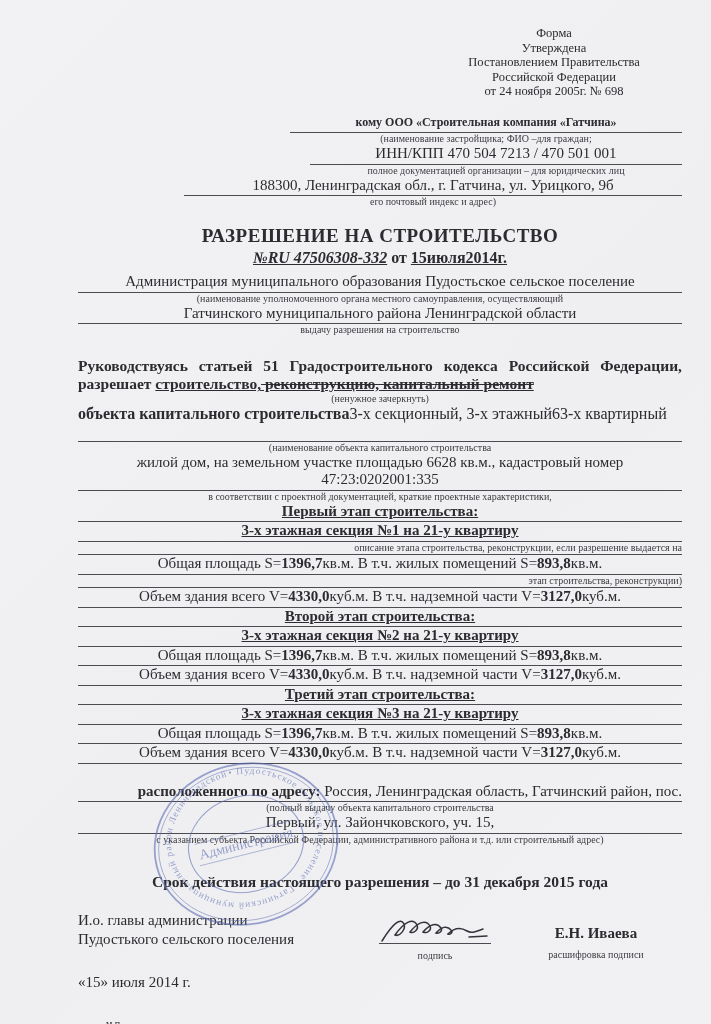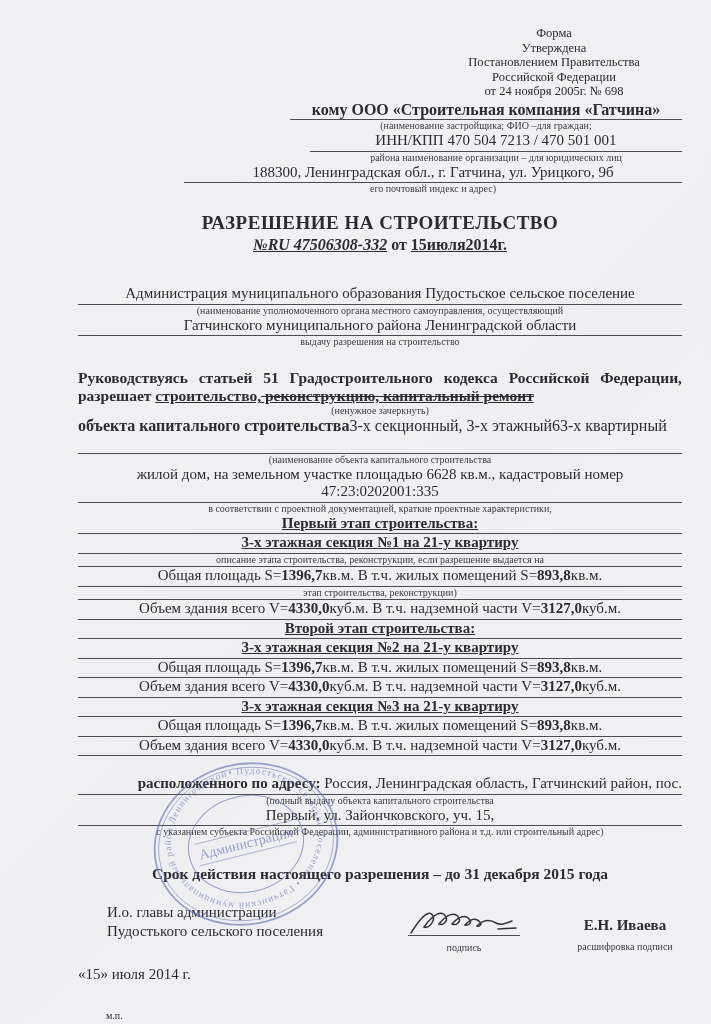"кому ООО «Строительная компания" .addr1 { font-size: 16px -> 12px; margin-top: 2px -> 15px }
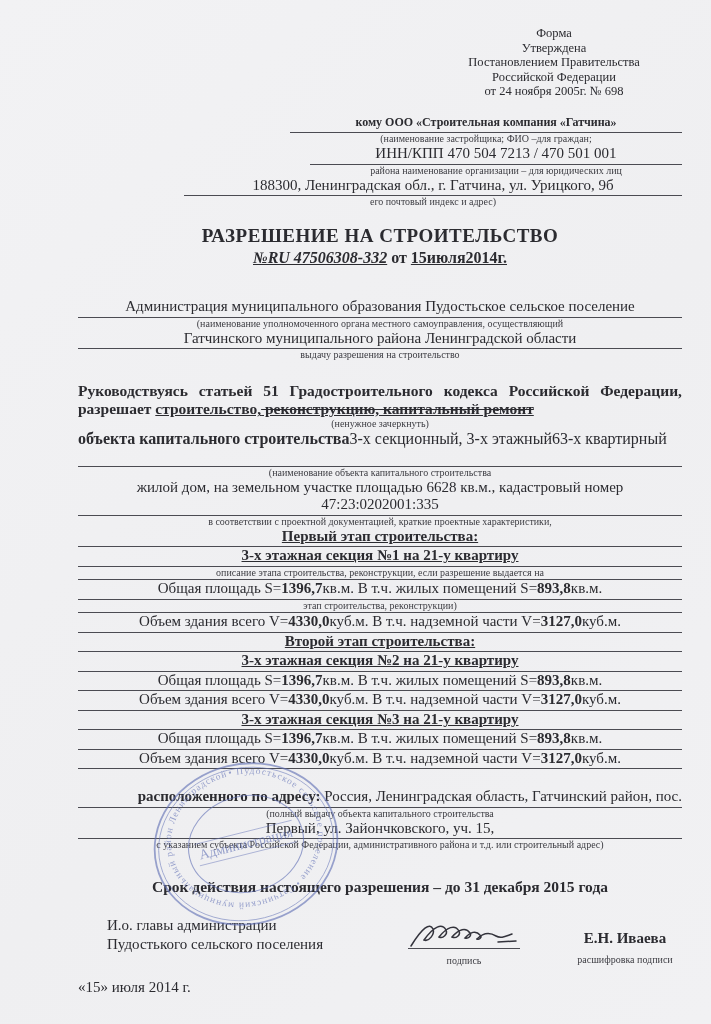"района наименование организации – для" div.cap { text: района наименование -> полное документацией }
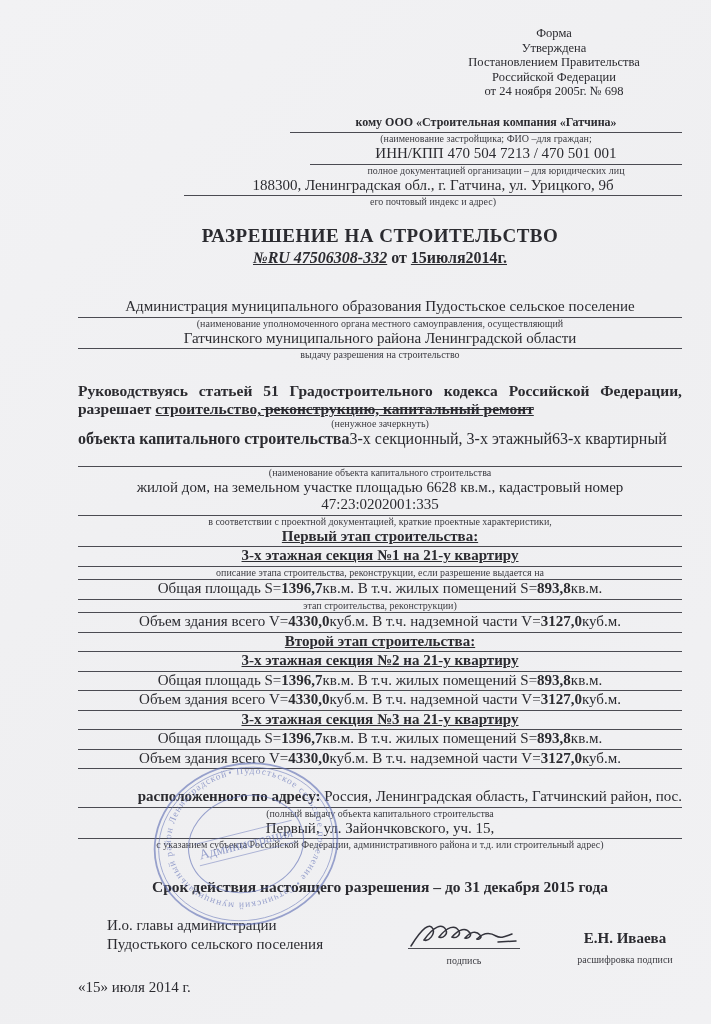"Администрация муниципального образования" .authority { margin-top: 31px -> 6px }
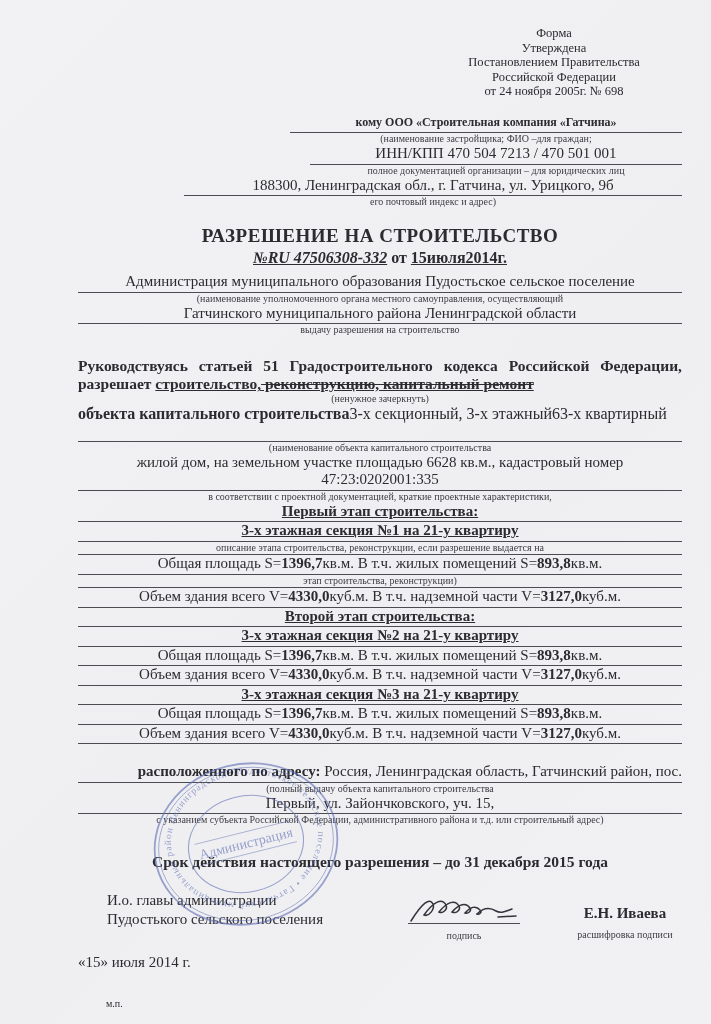"описание этапа строительства," .cap-row { text-align: center -> right }
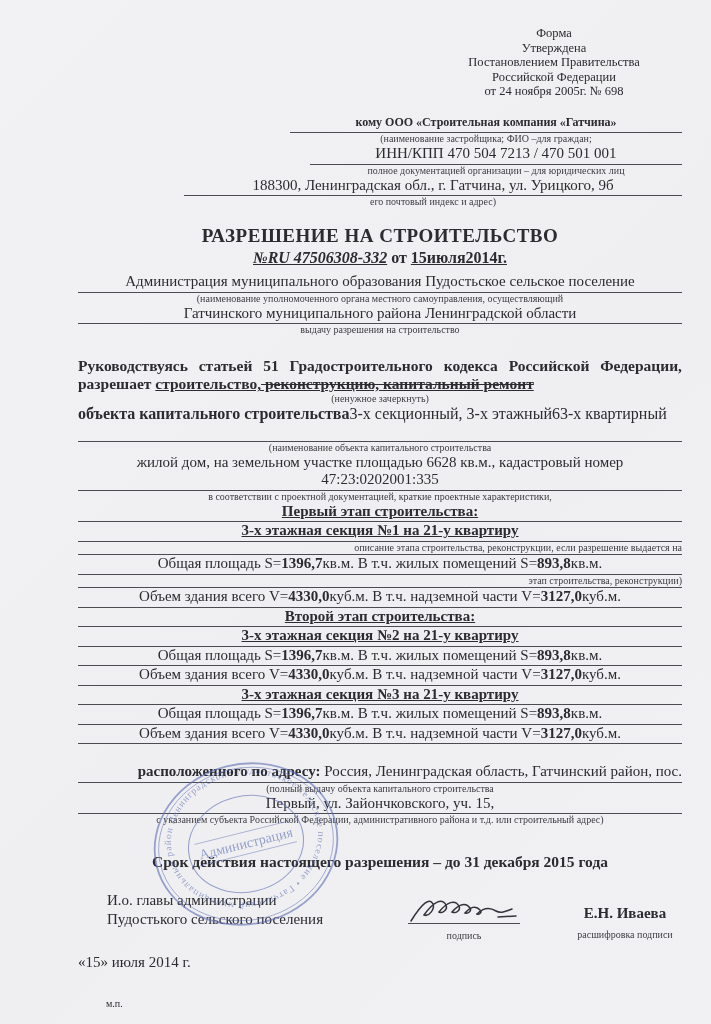"Третий этап строительства:" div.row { html: none -> <div><span>Третий этап строительства:</span></div> }
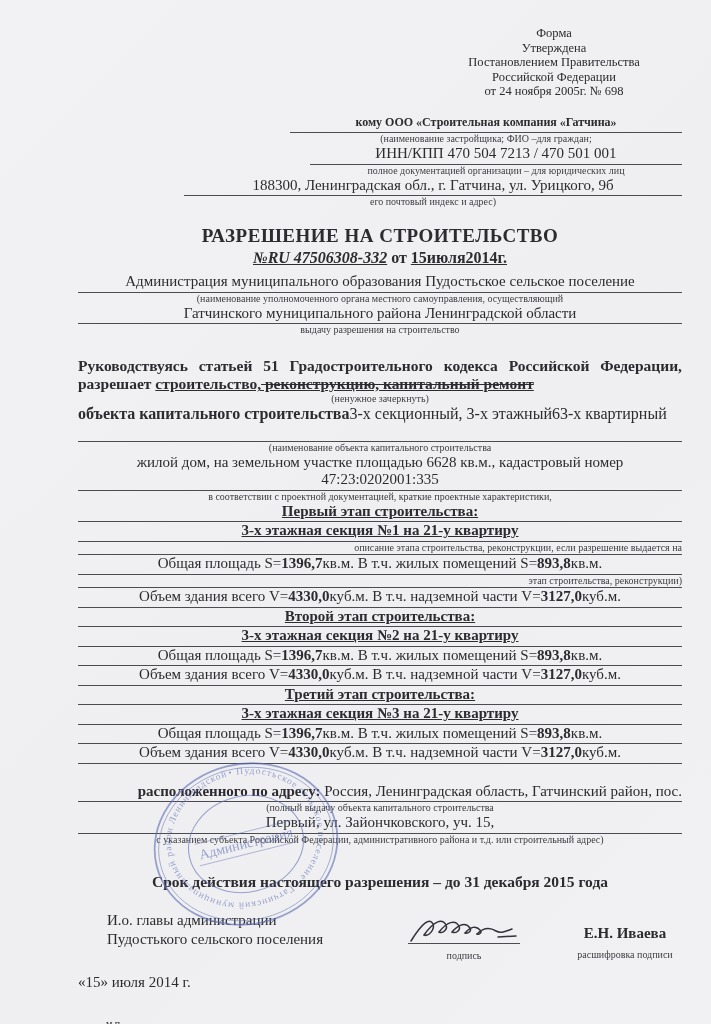"И.о. главы администрации" .sig-grid { margin-left: 29px -> none }
